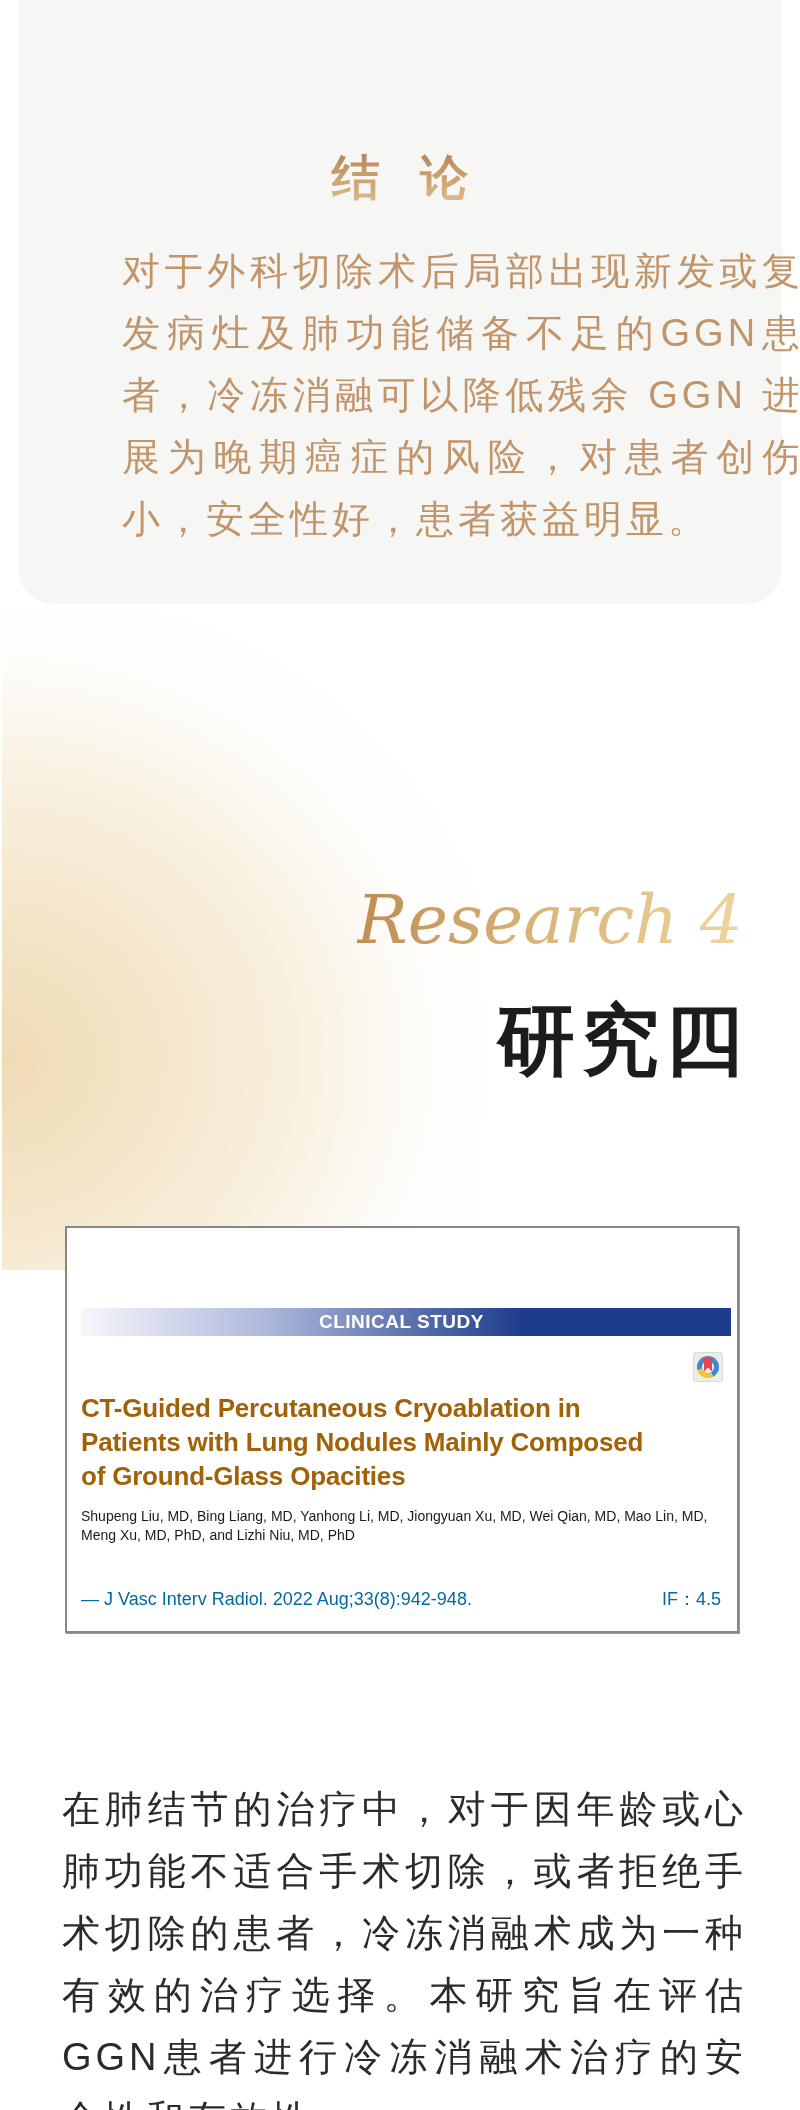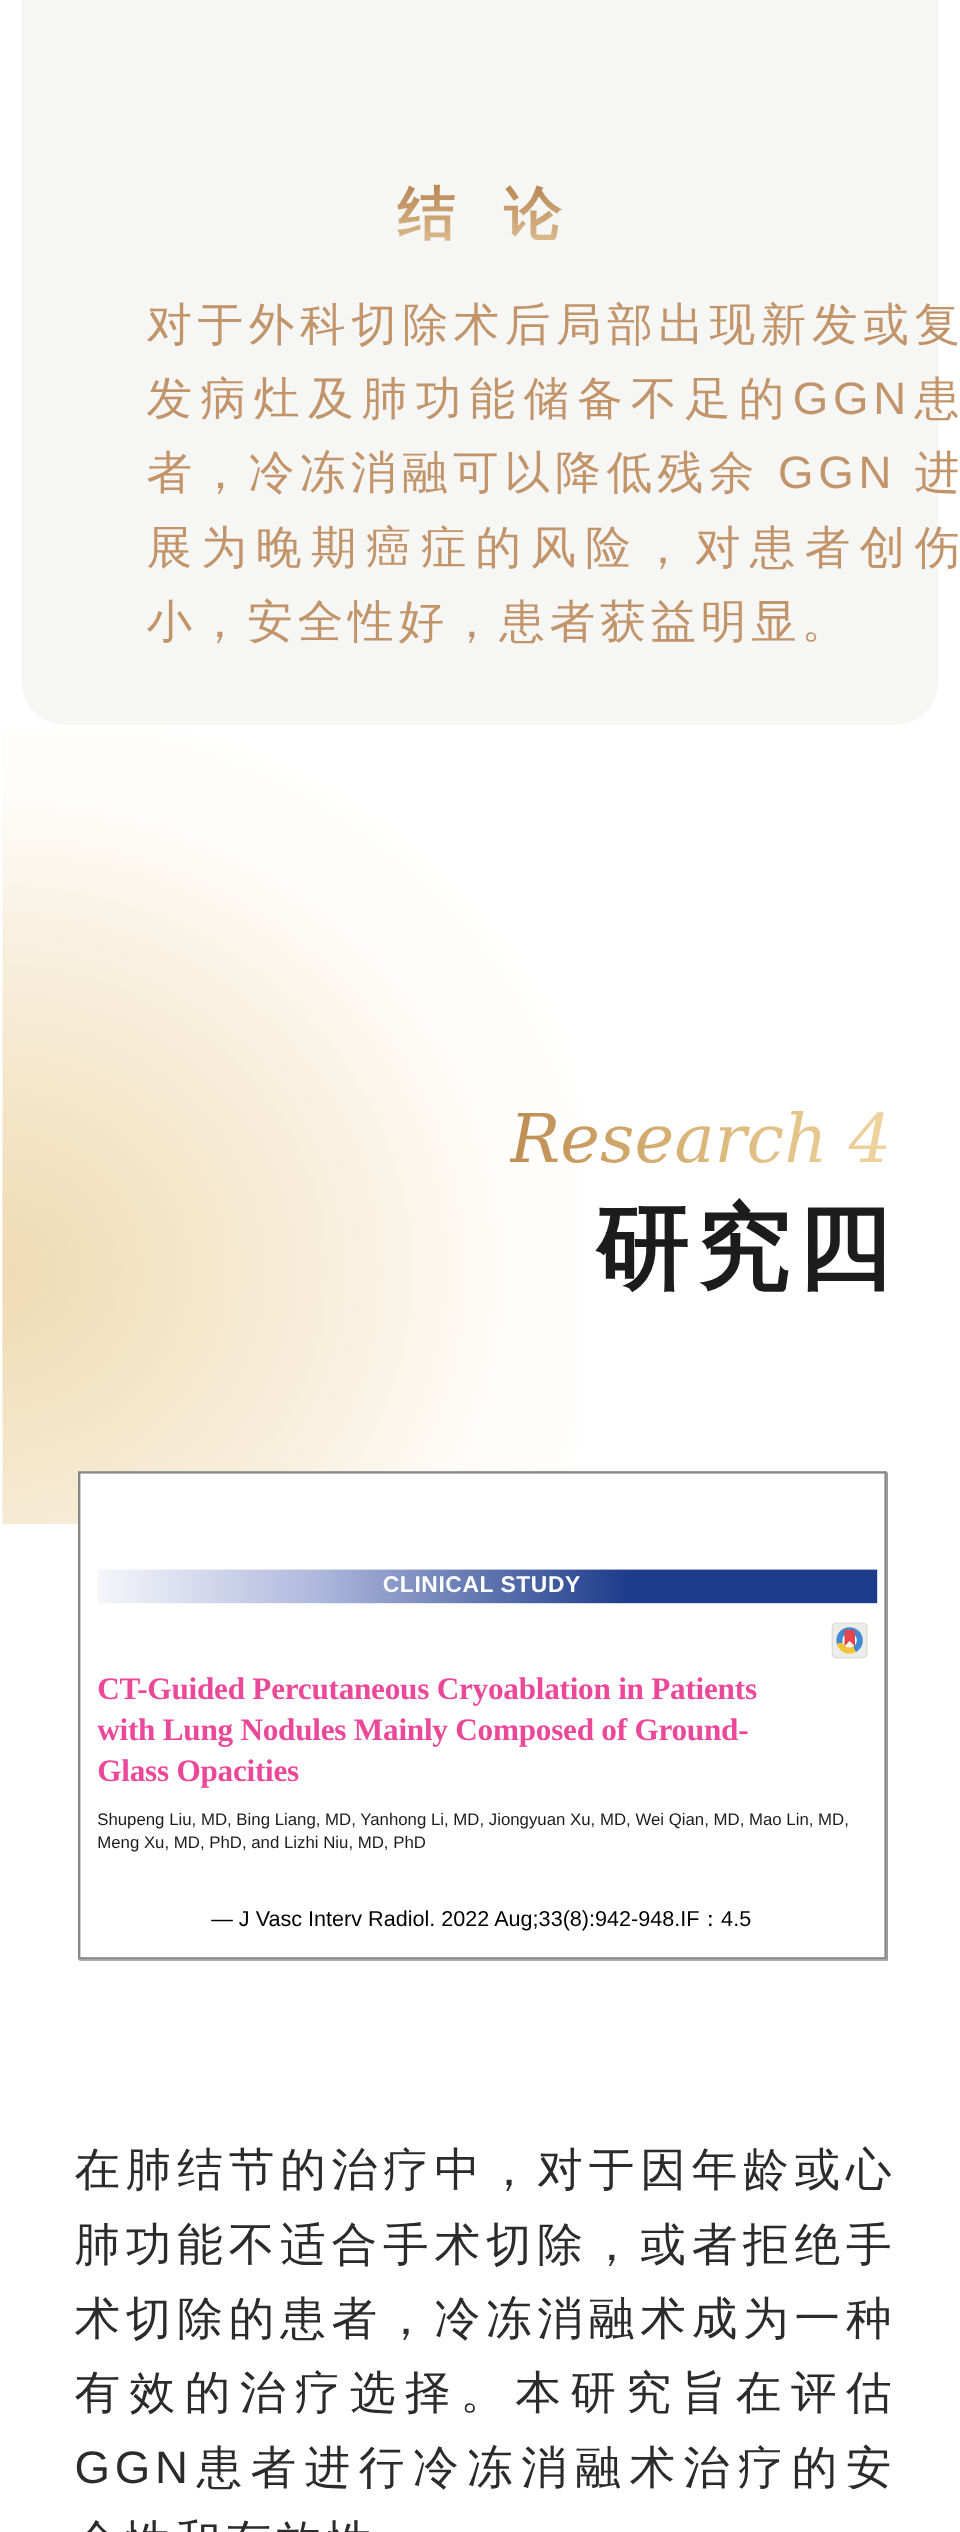"Research 4" .research-script { font-size: 56px -> 68px; top: 922px -> 886px }
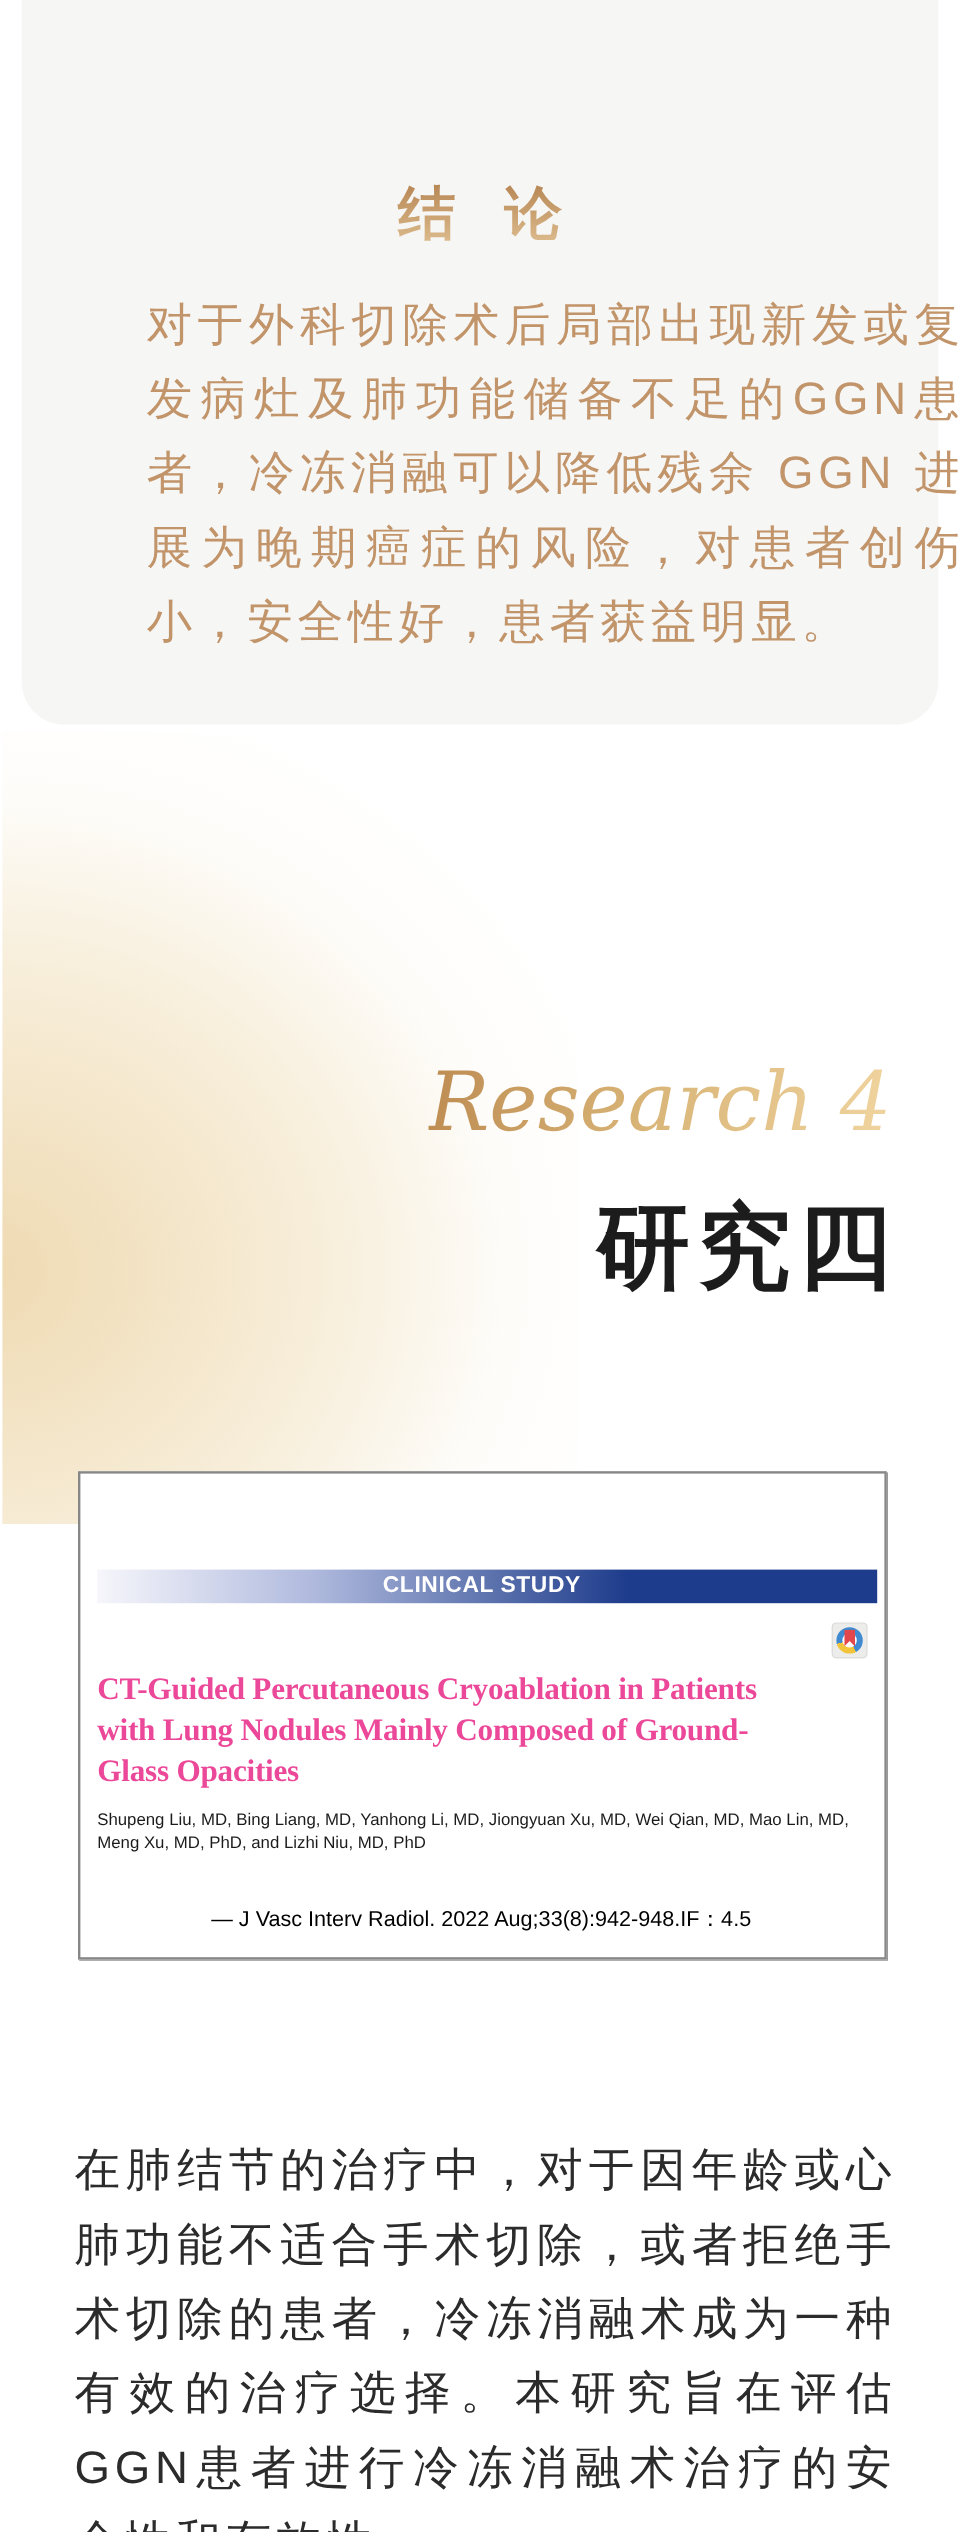"CT-Guided Percutaneous Cryoablation in" .journal-title { color: #ec4899 -> #a16207; font-family: Liberation Serif, serif -> none }
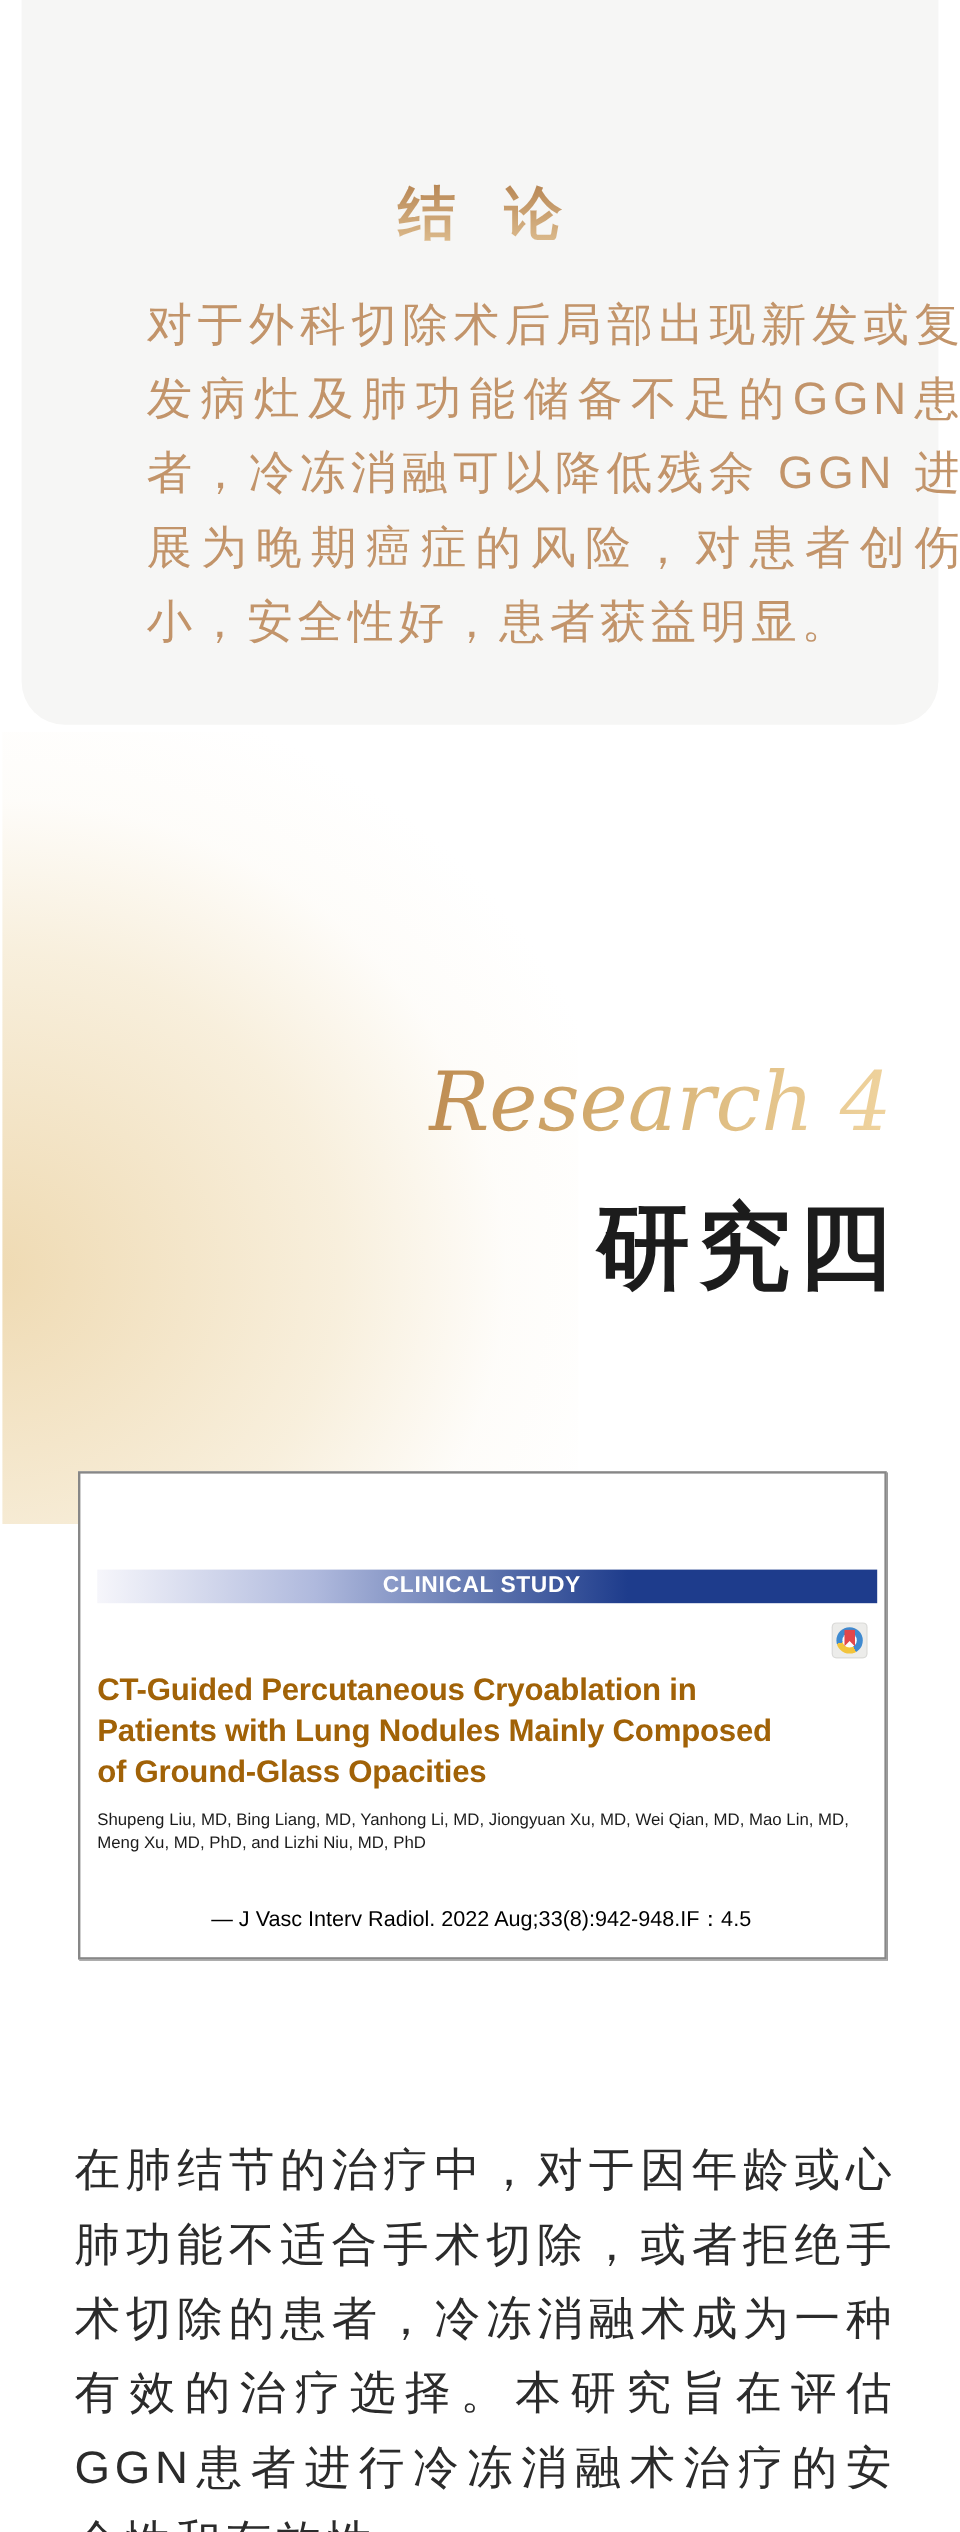"— J Vasc Interv Radiol." .journal-meta { color: #000000 -> #0369a1; justify-content: center -> space-between }
